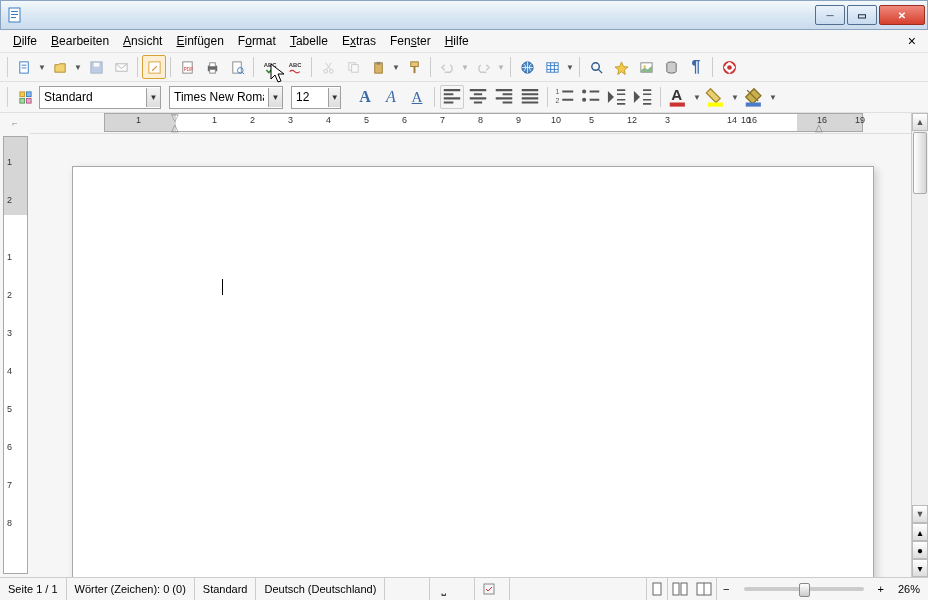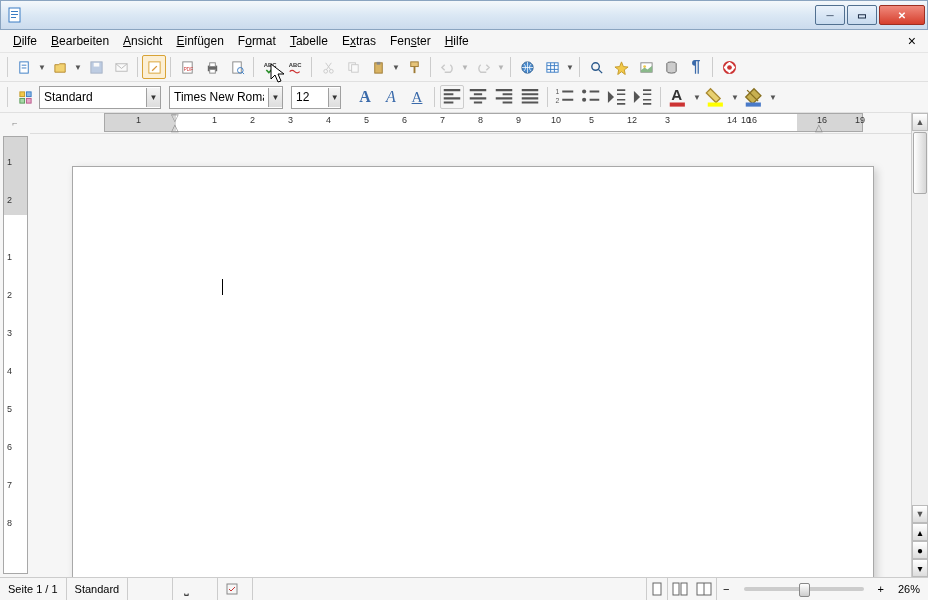"Wörter (Zeichen): 0 (0)" div.scell { html: none -> <div>Wörter (Zeichen): 0 (0)</div> }
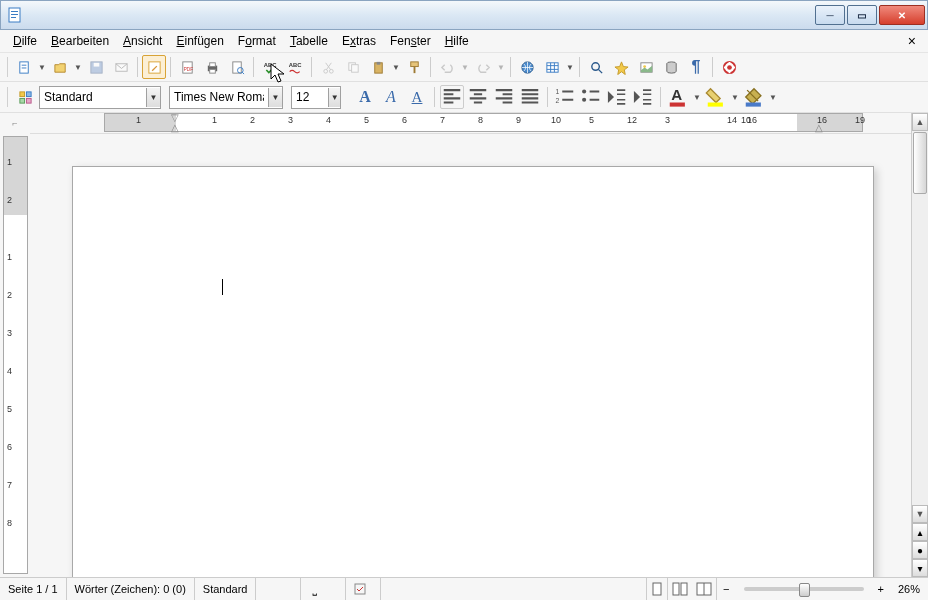"Deutsch (Deutschland)" div.scell { html: none -> <div>Deutsch (Deutschland)</div> }
